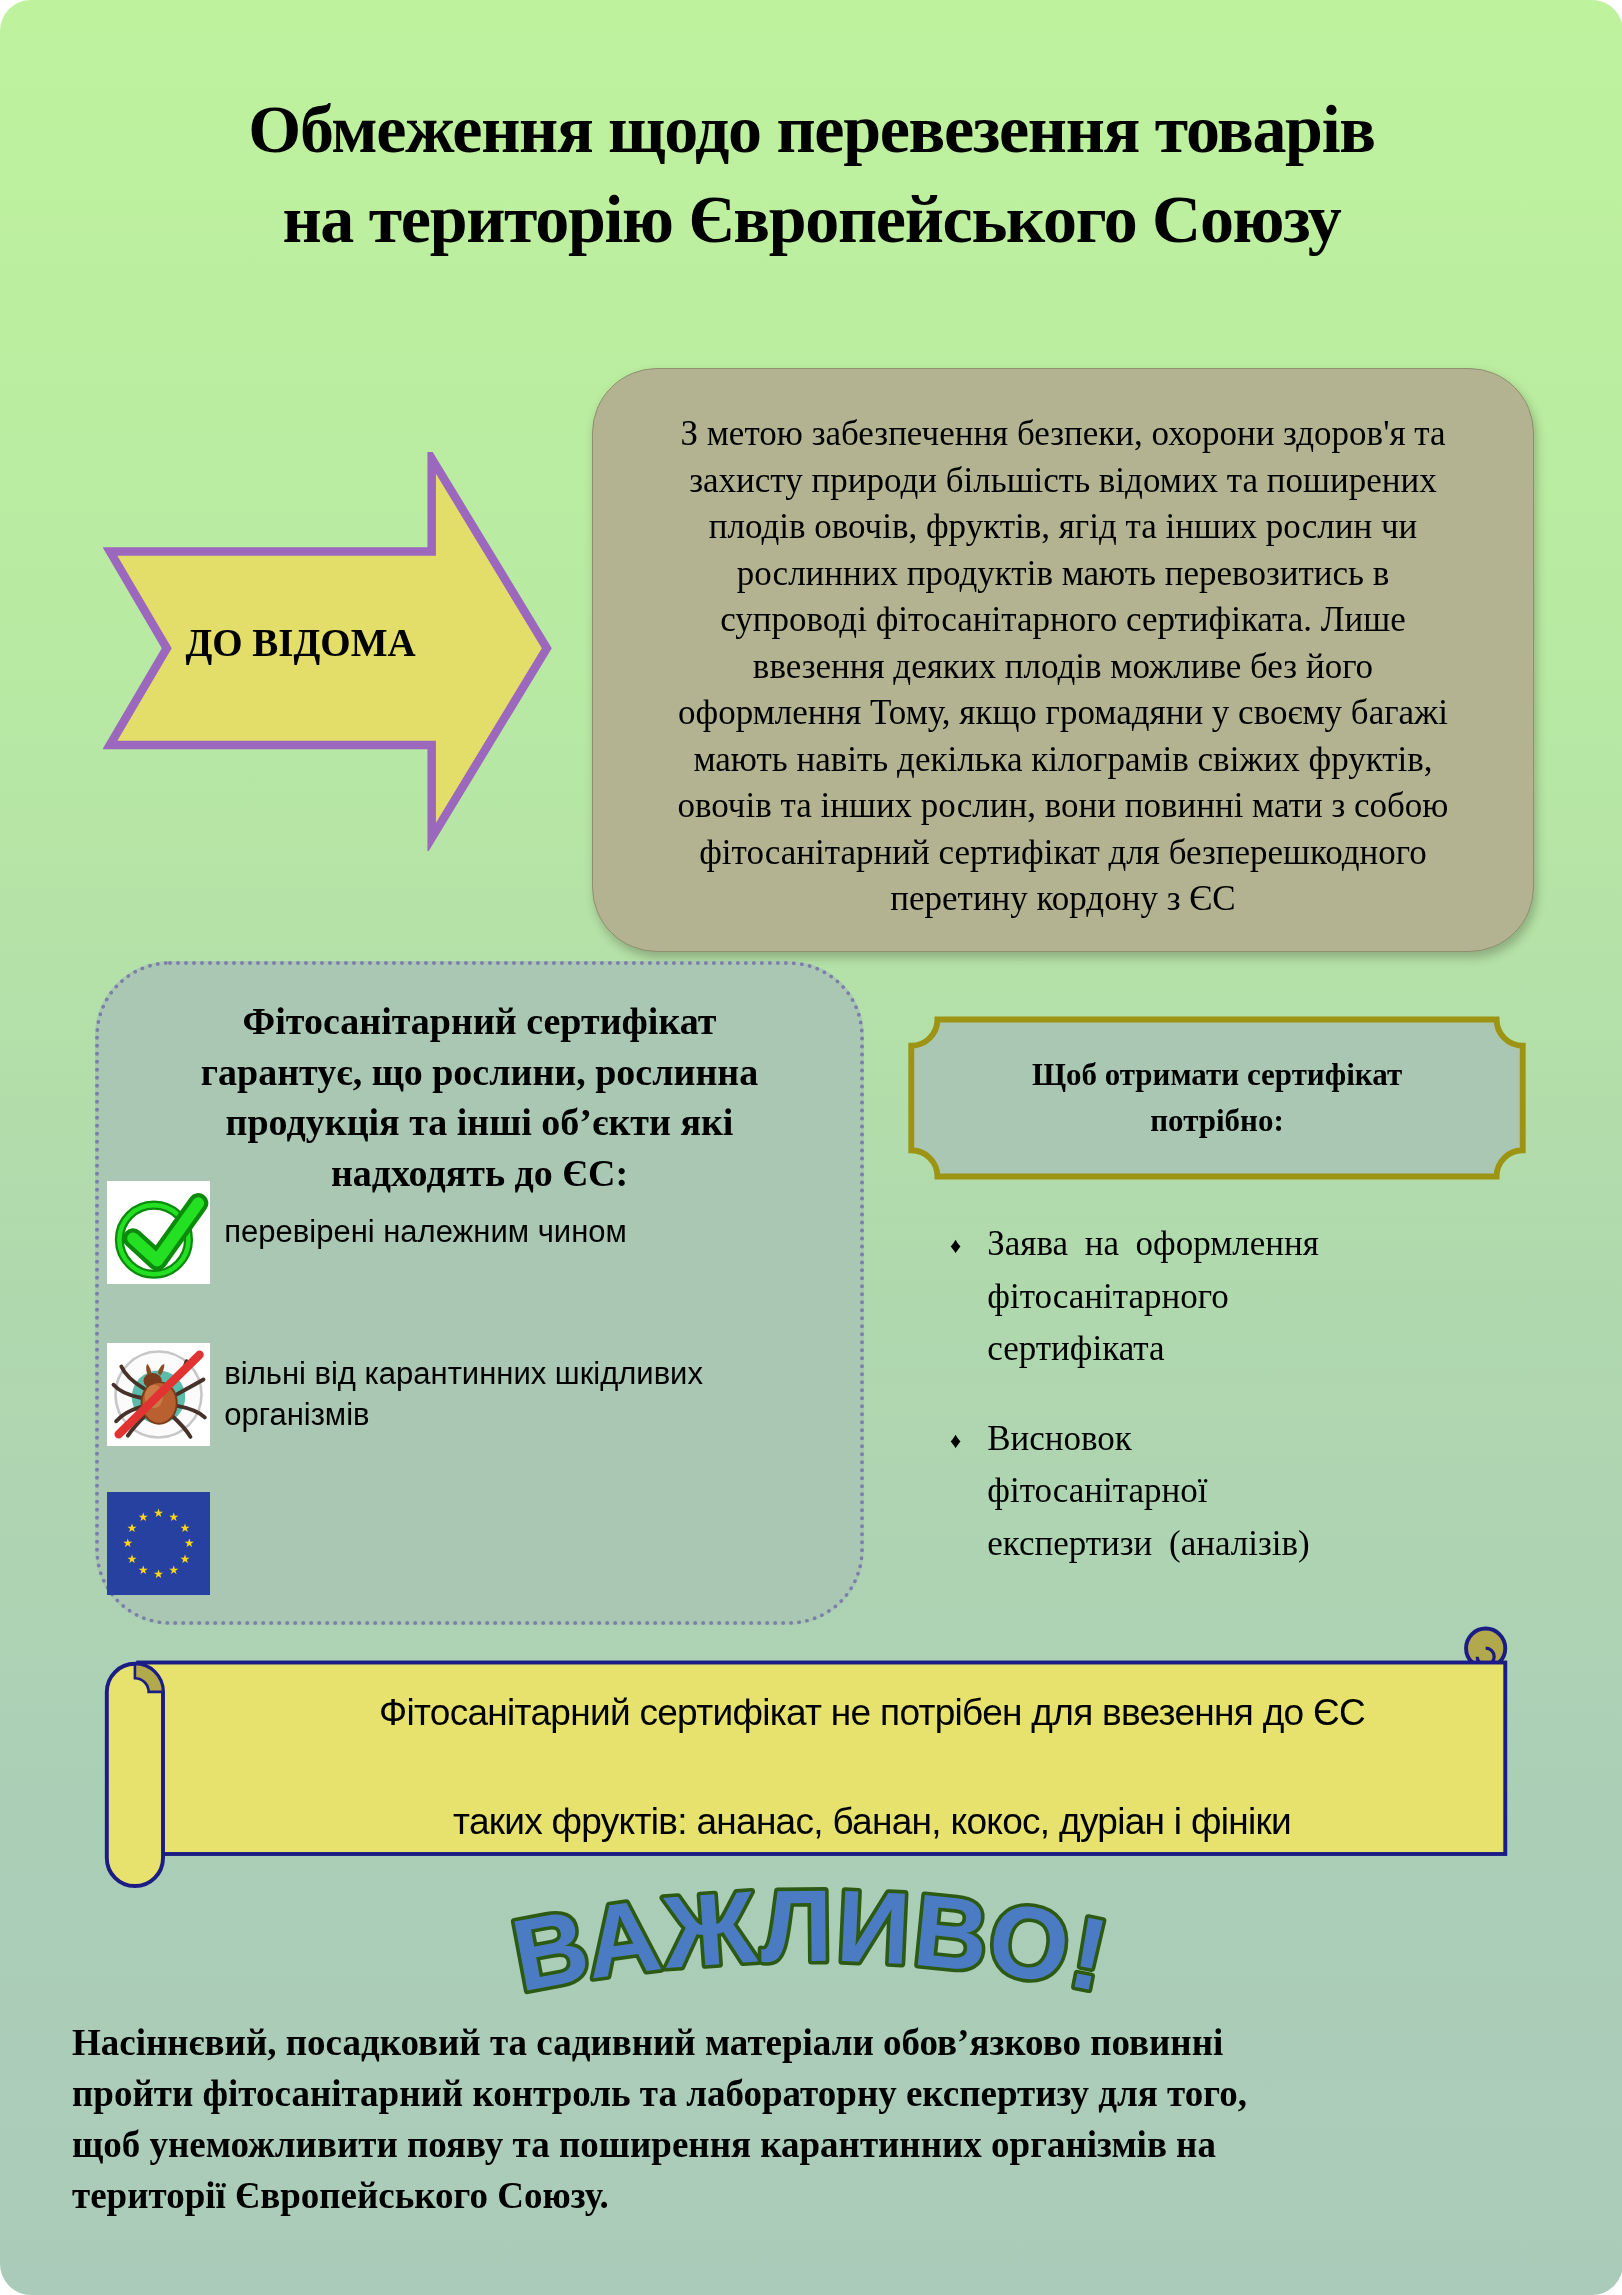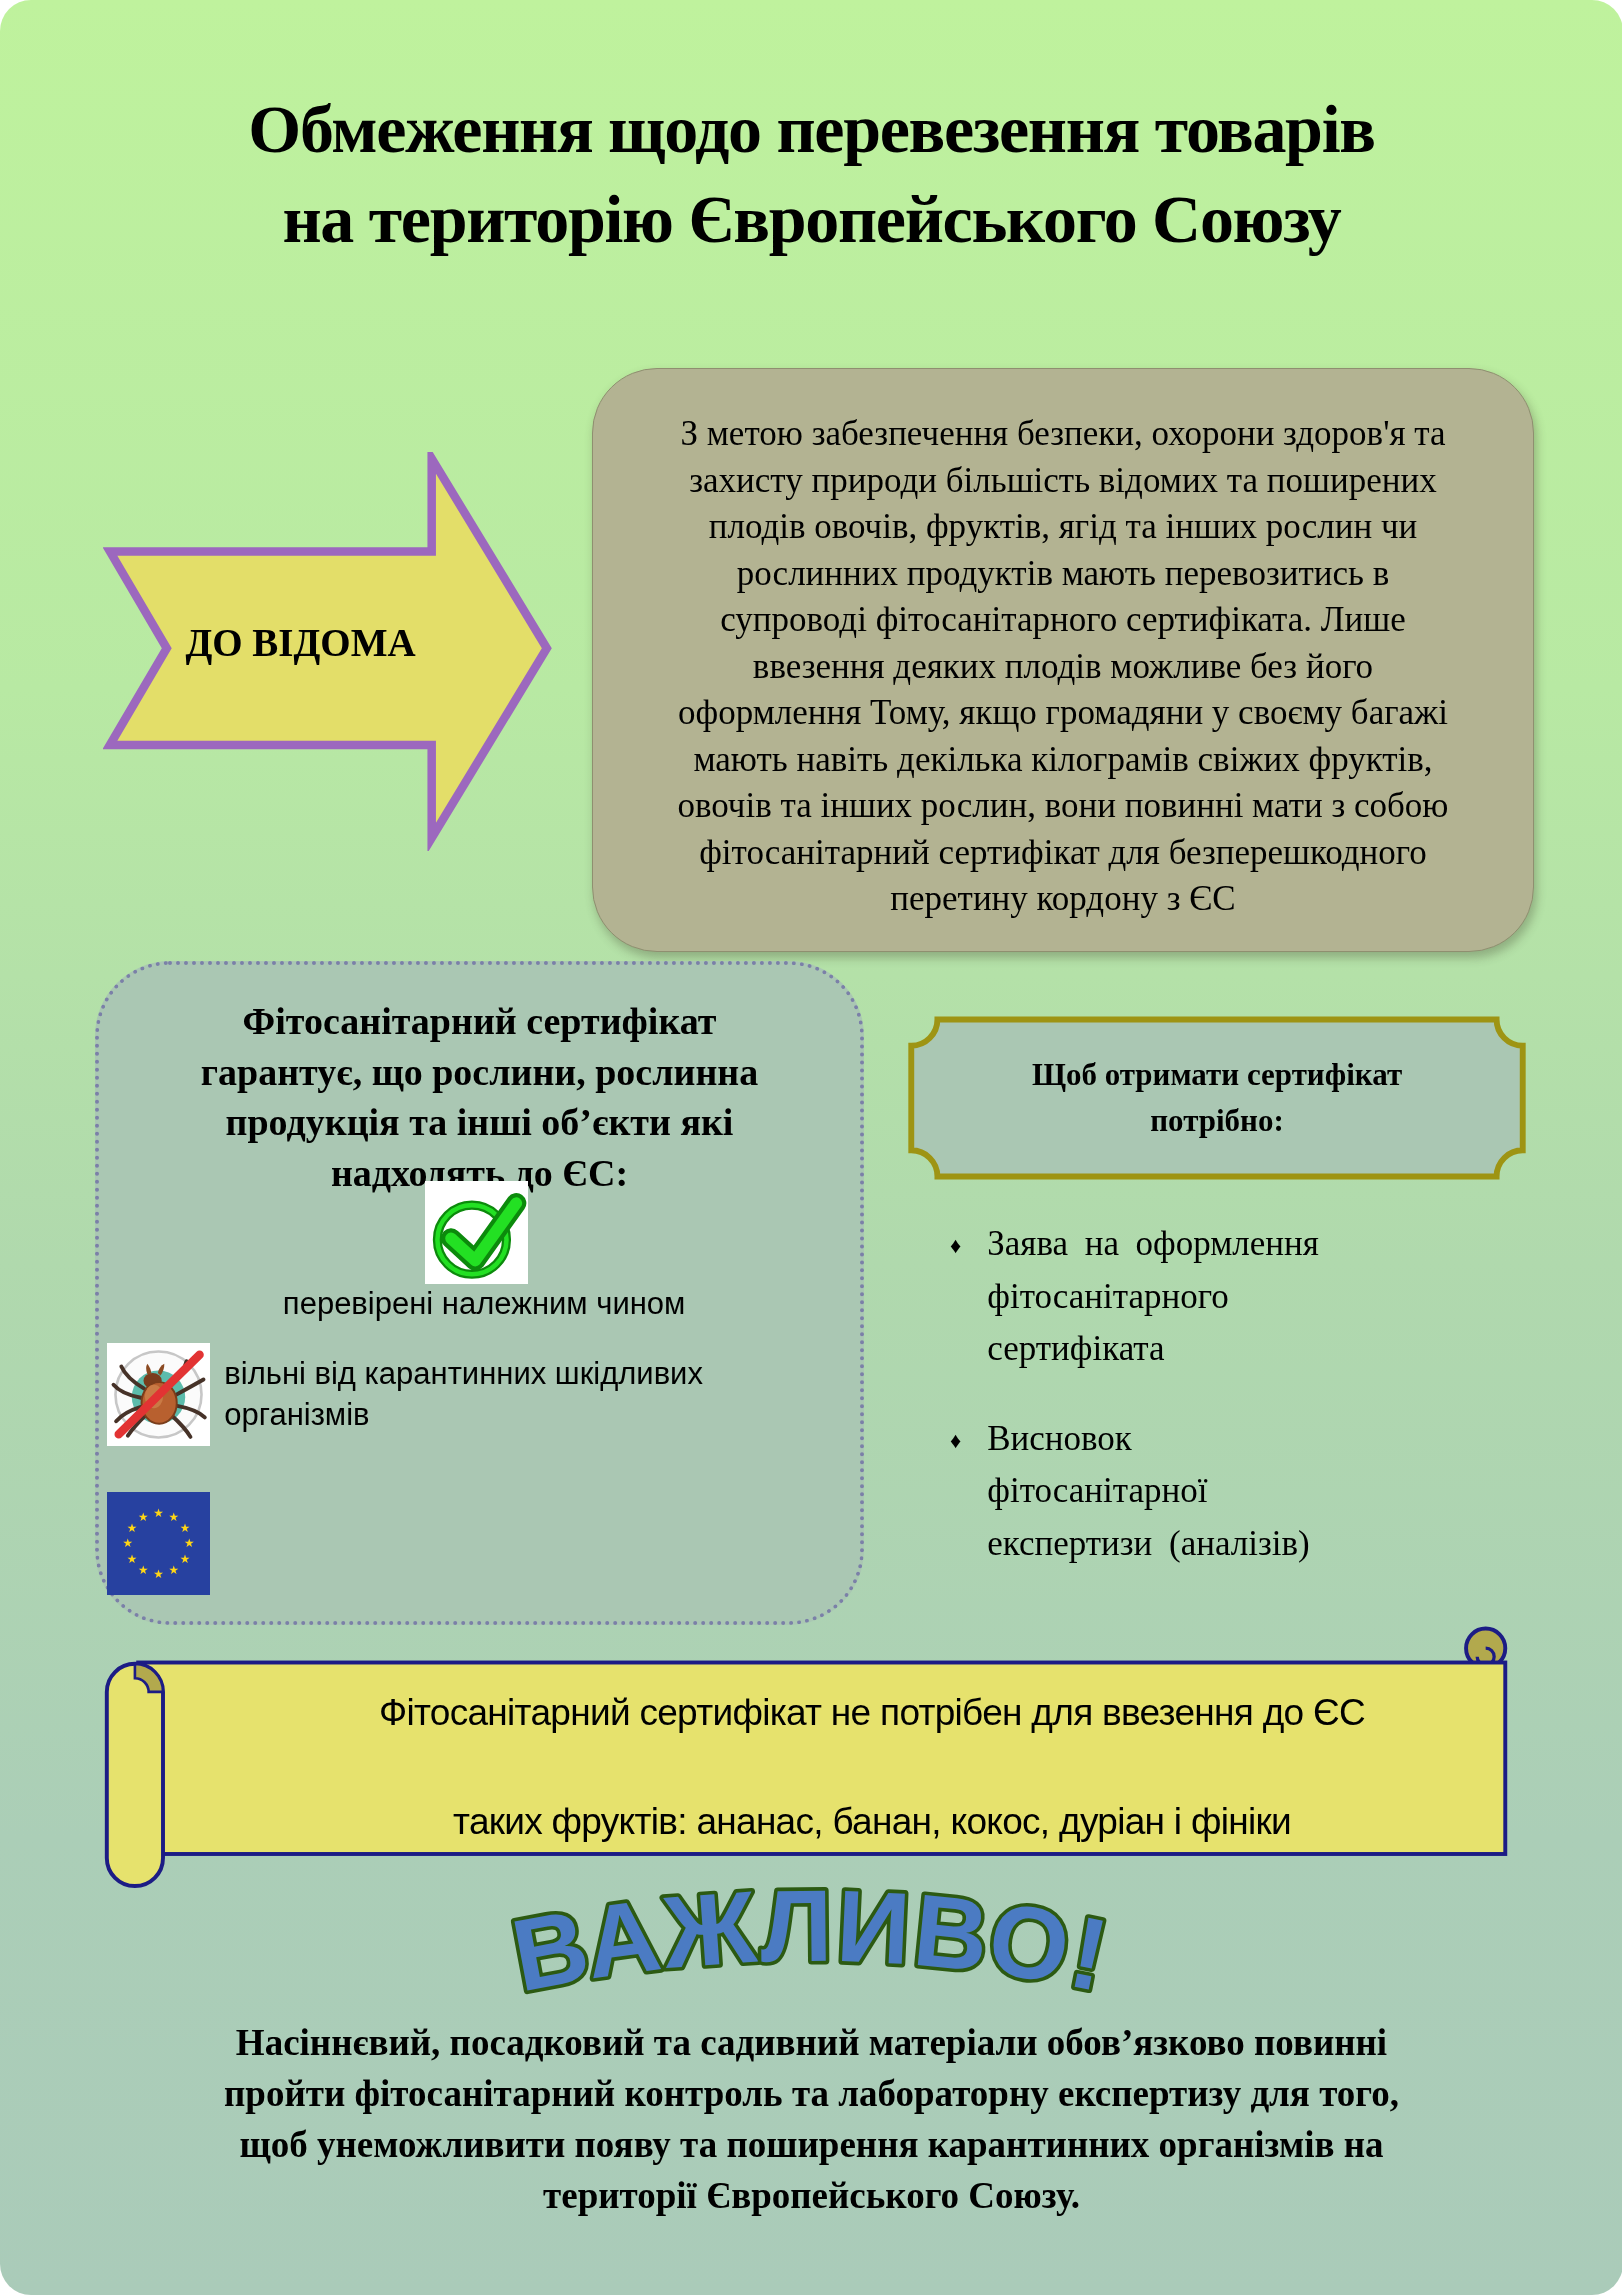"перевірені належним чином" .cert-item.row-0 { flex-direction: column -> none }
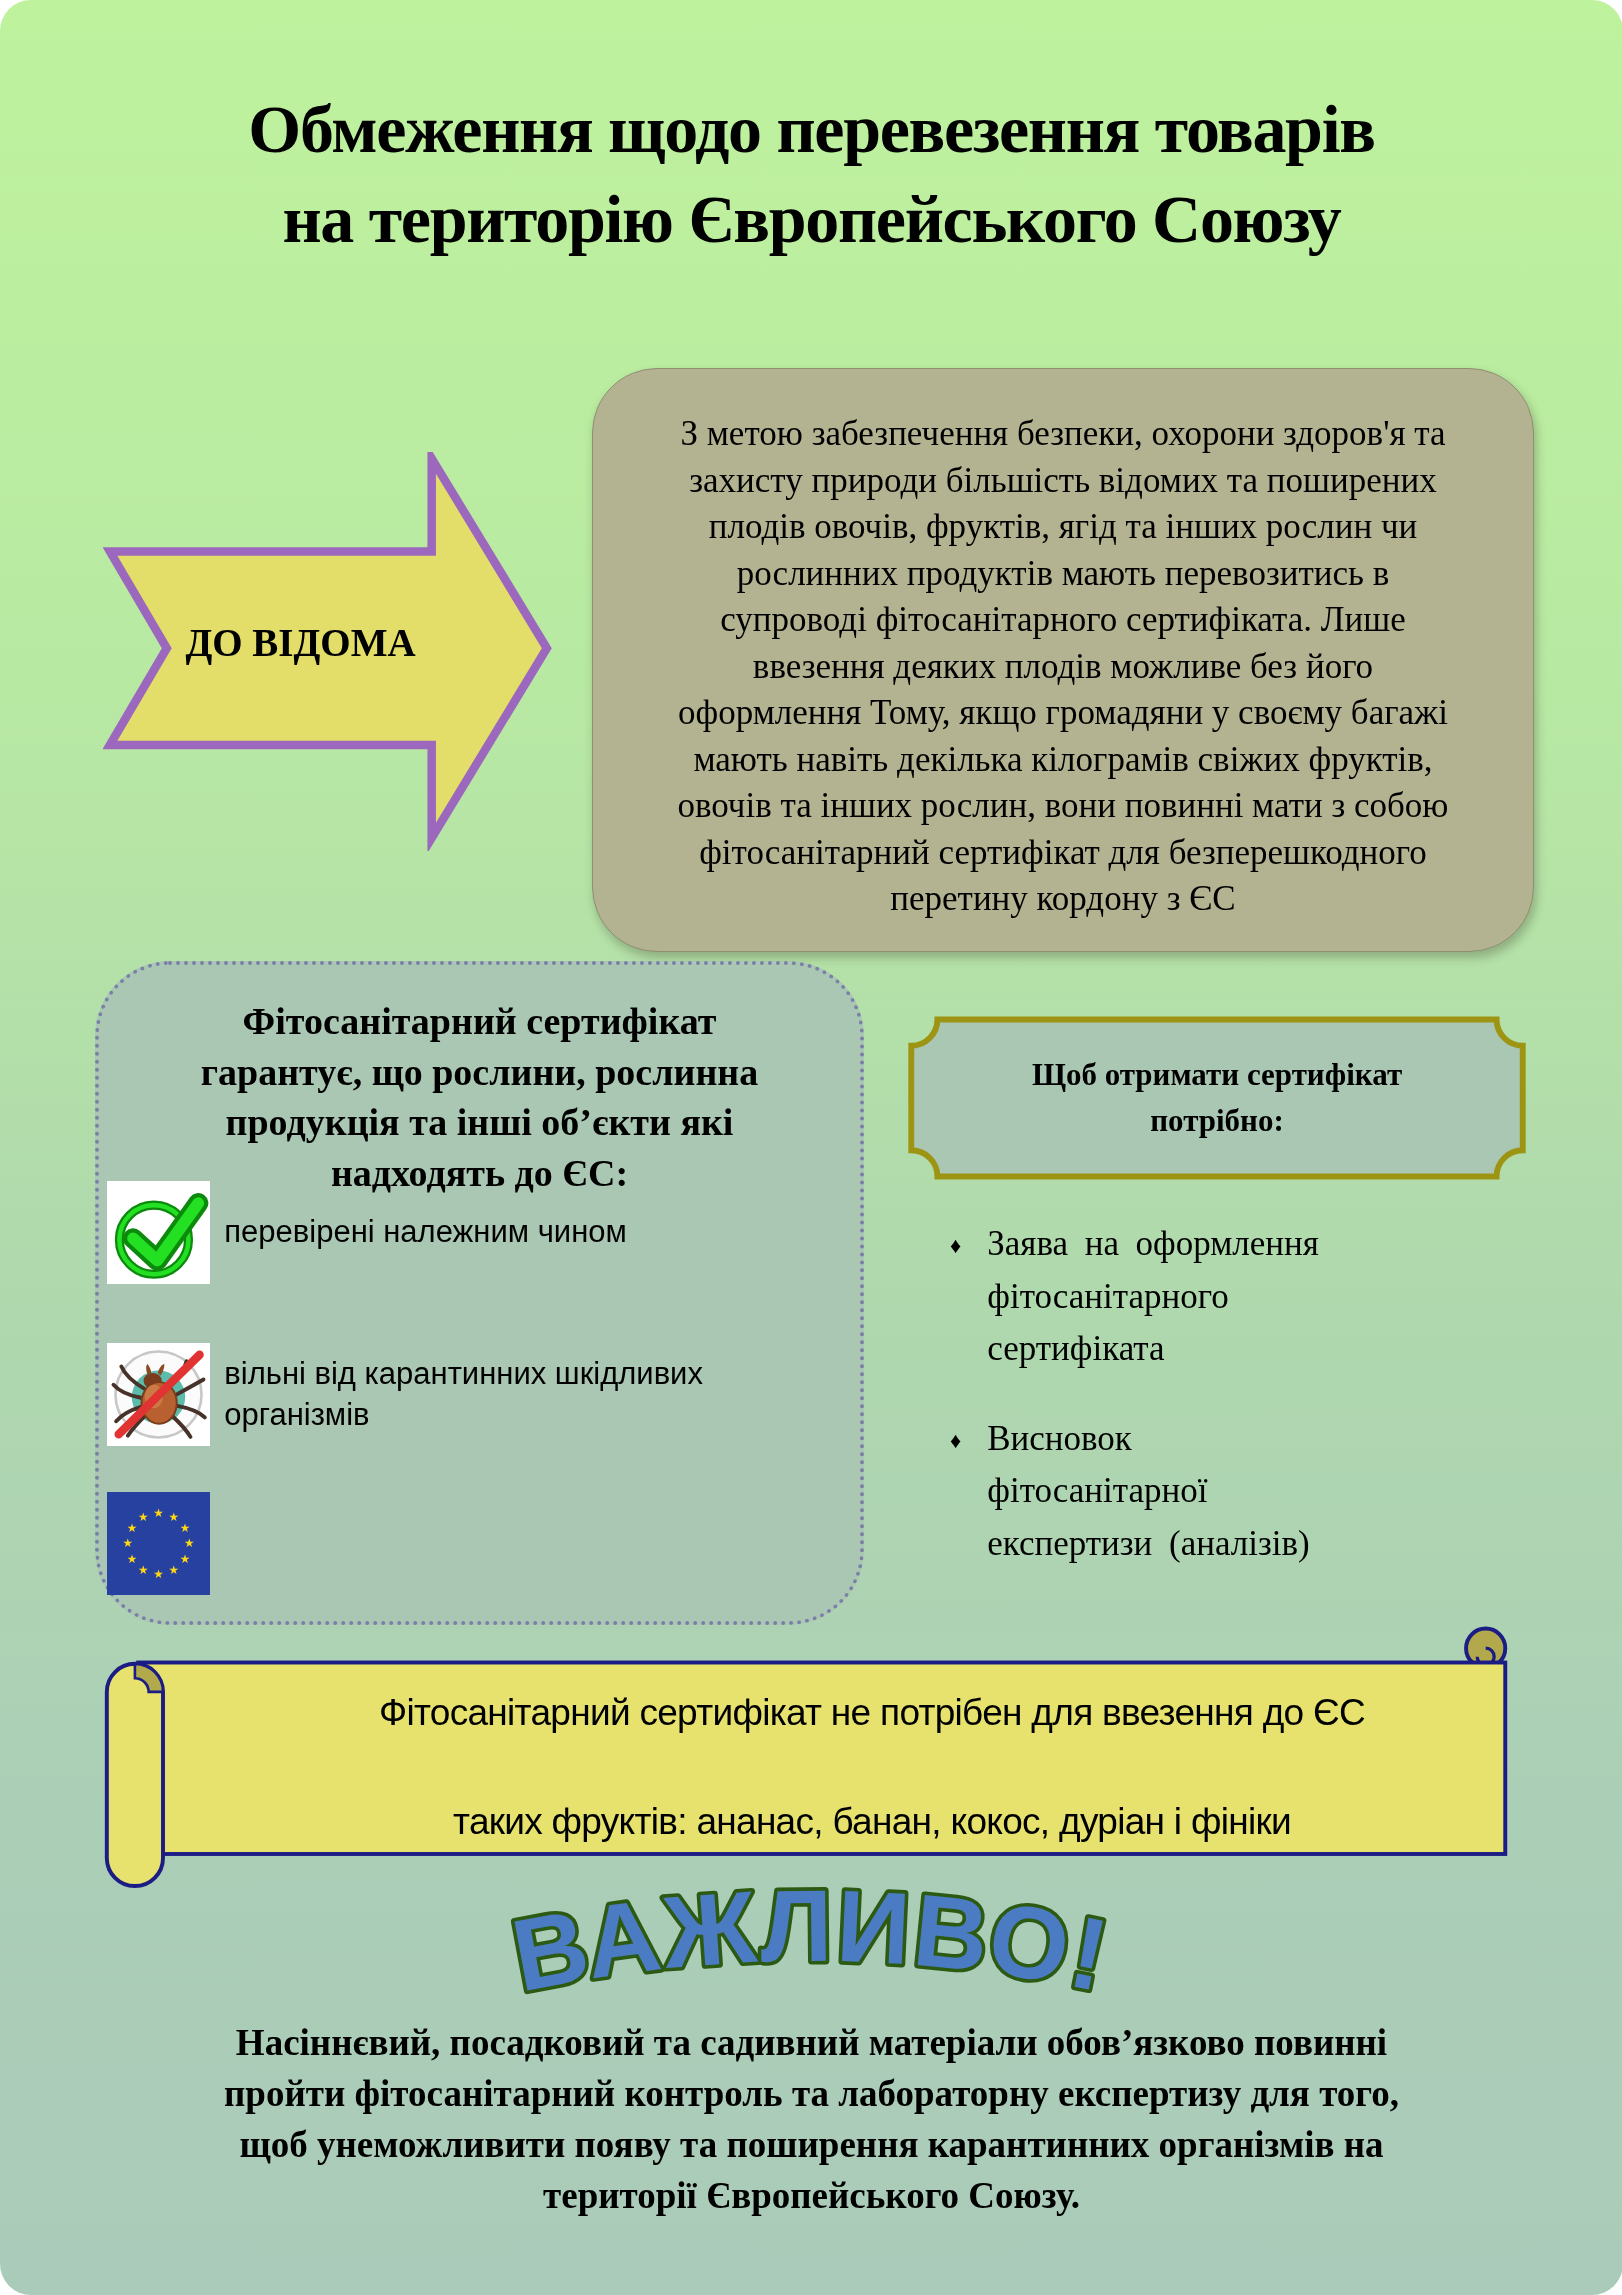"Насіннєвий, посадковий та садивний" .footer { text-align: center -> left }
